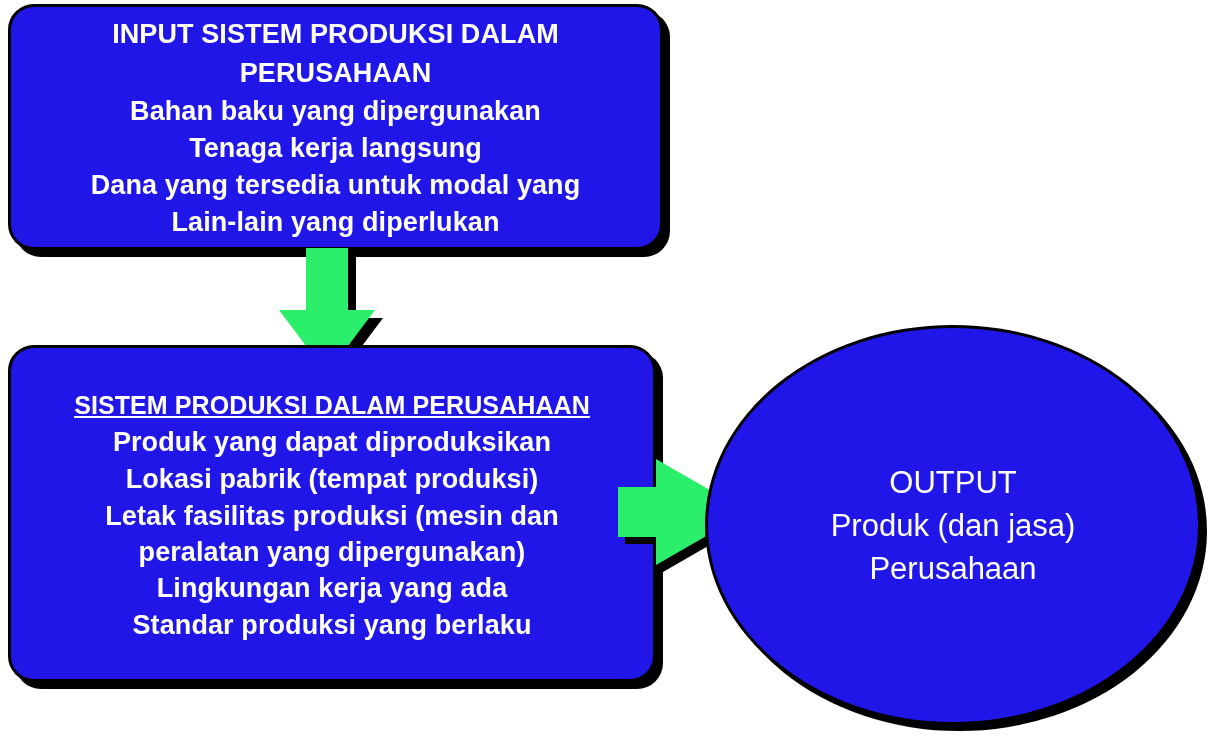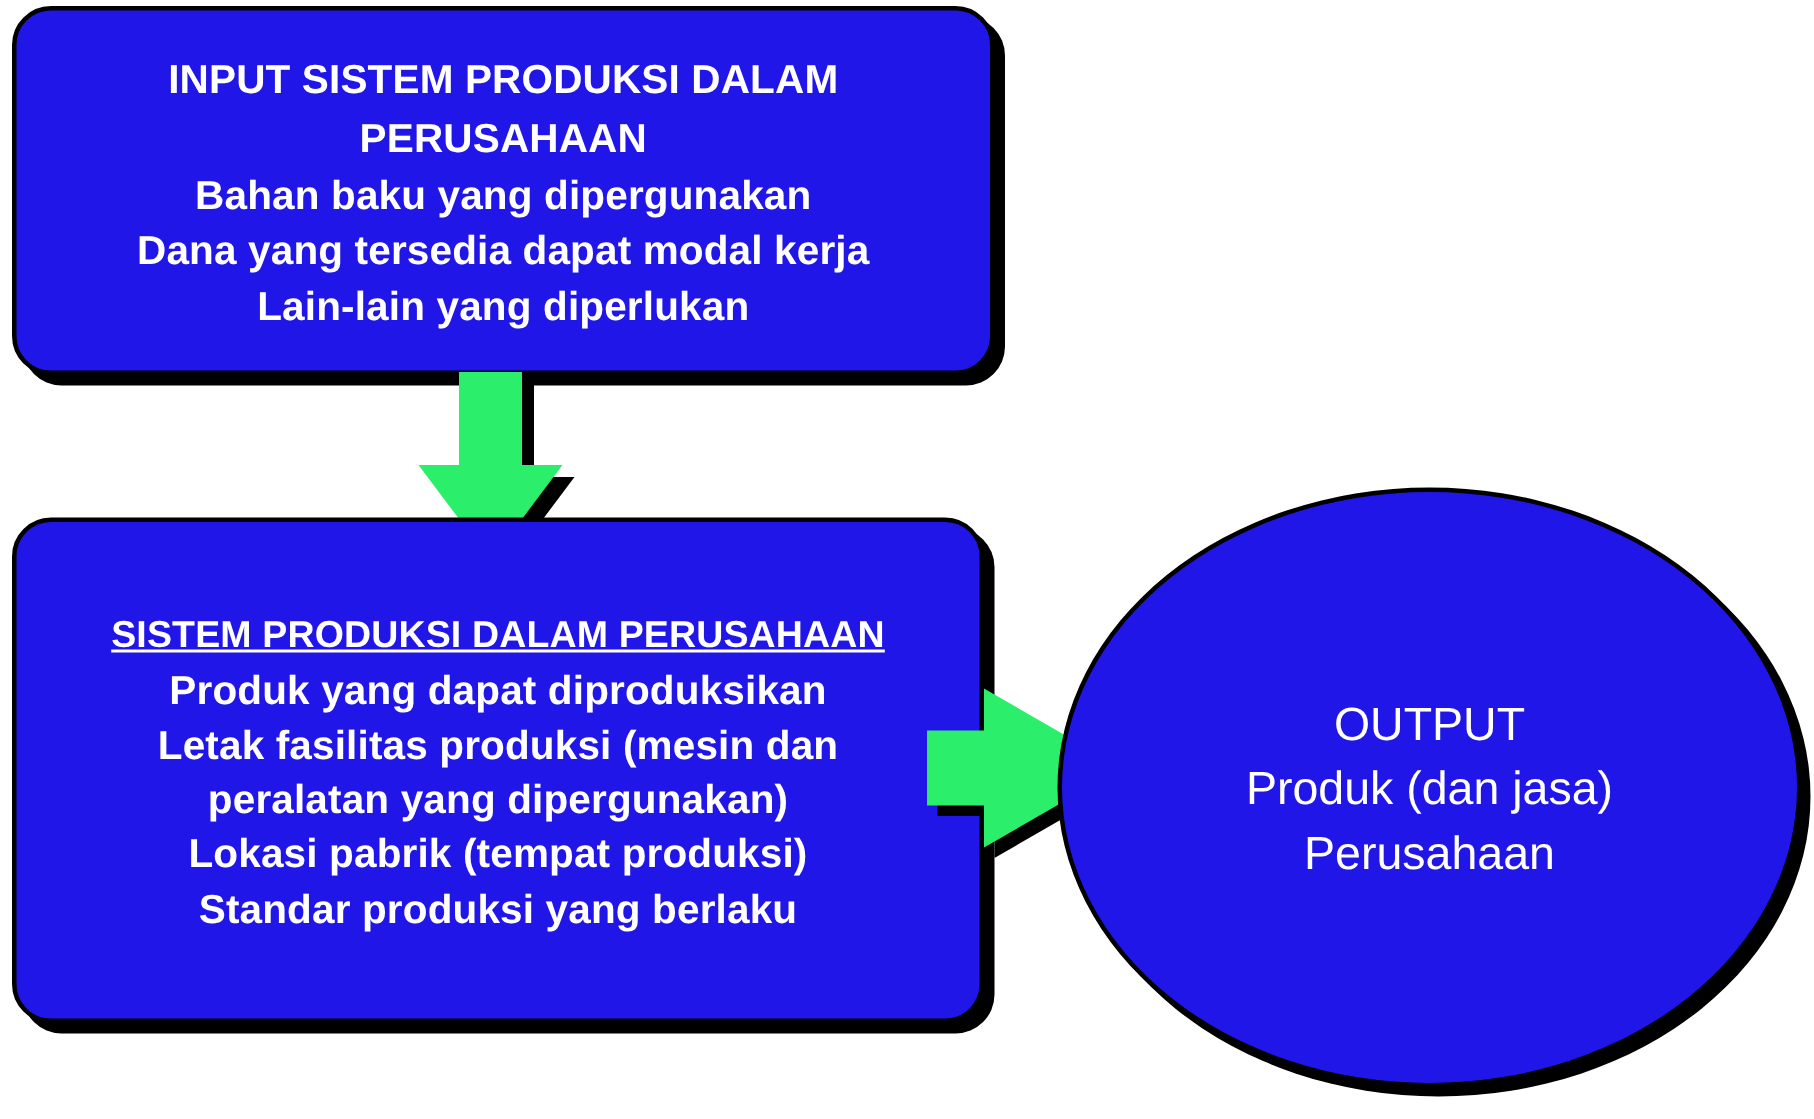"Tenaga kerja langsung" div.box-line { html: none -> <div>Tenaga kerja langsung</div> }
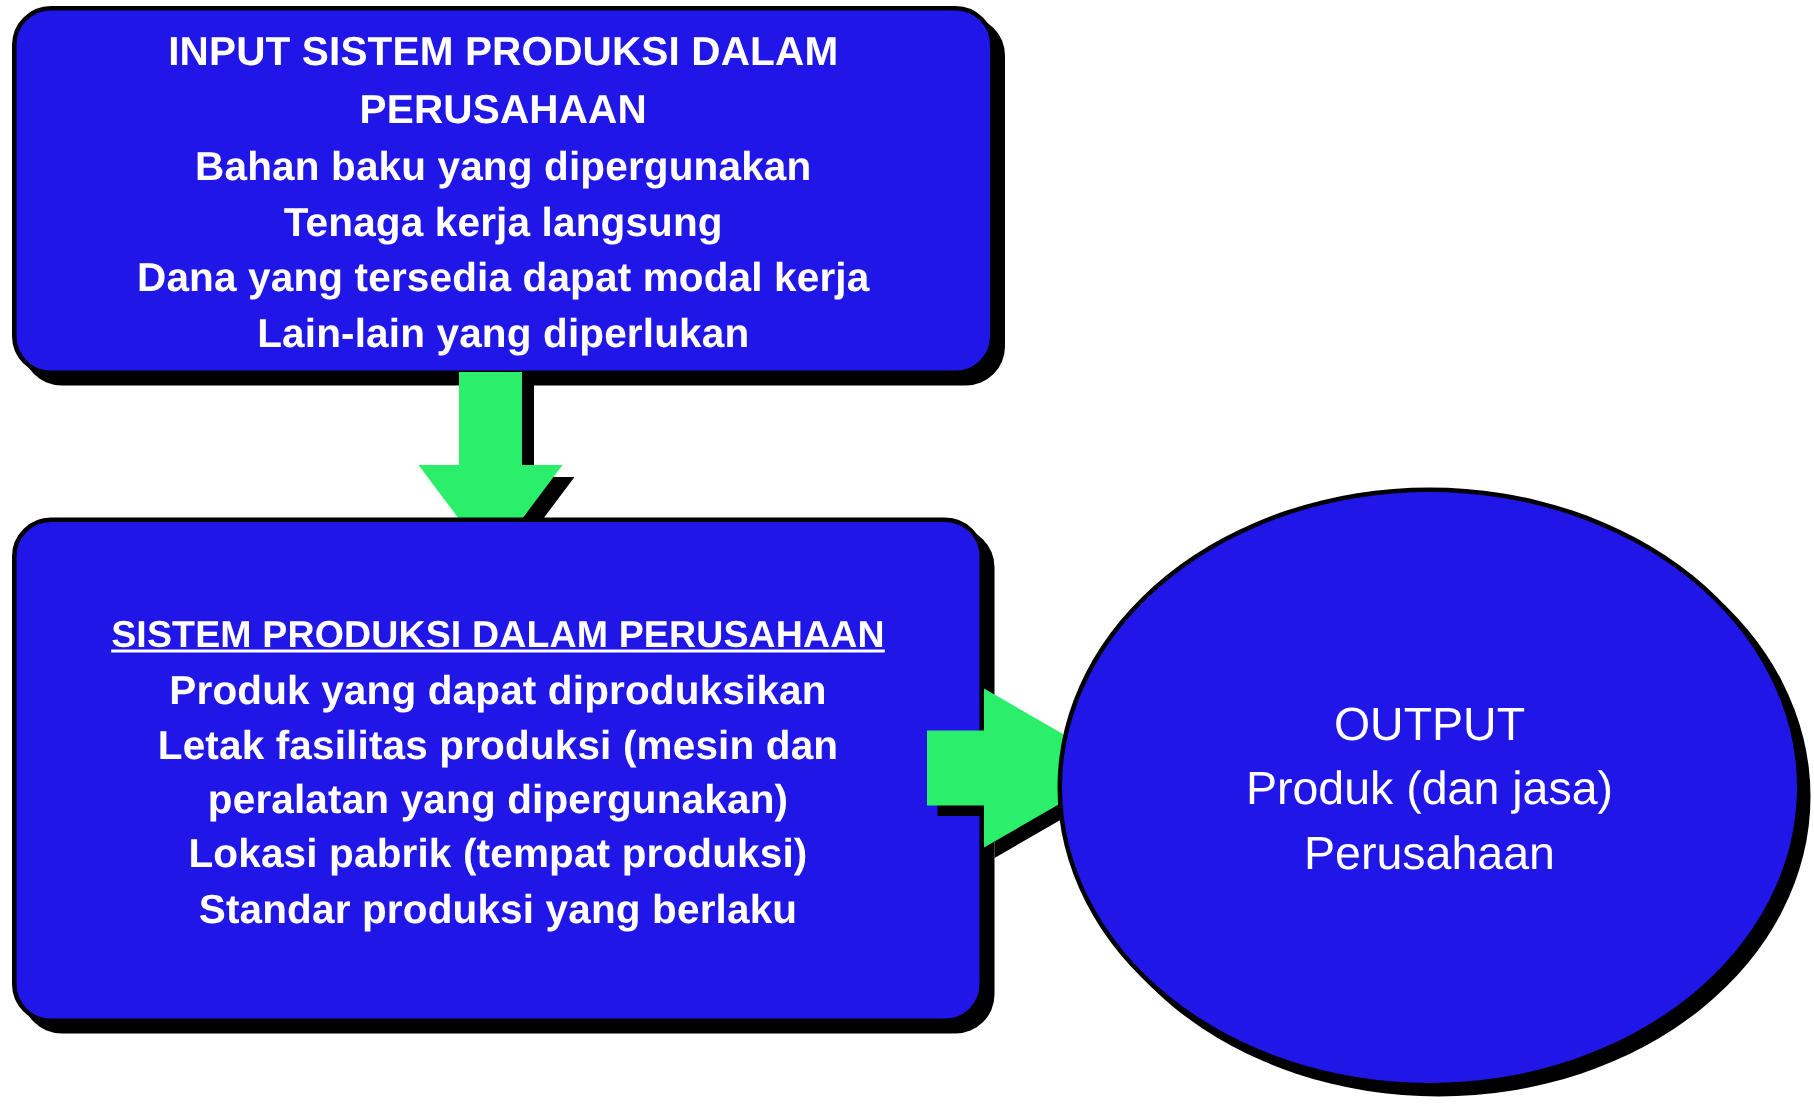"Dana yang tersedia dapat modal" div.box-line { text: dapat modal kerja -> untuk modal yang }
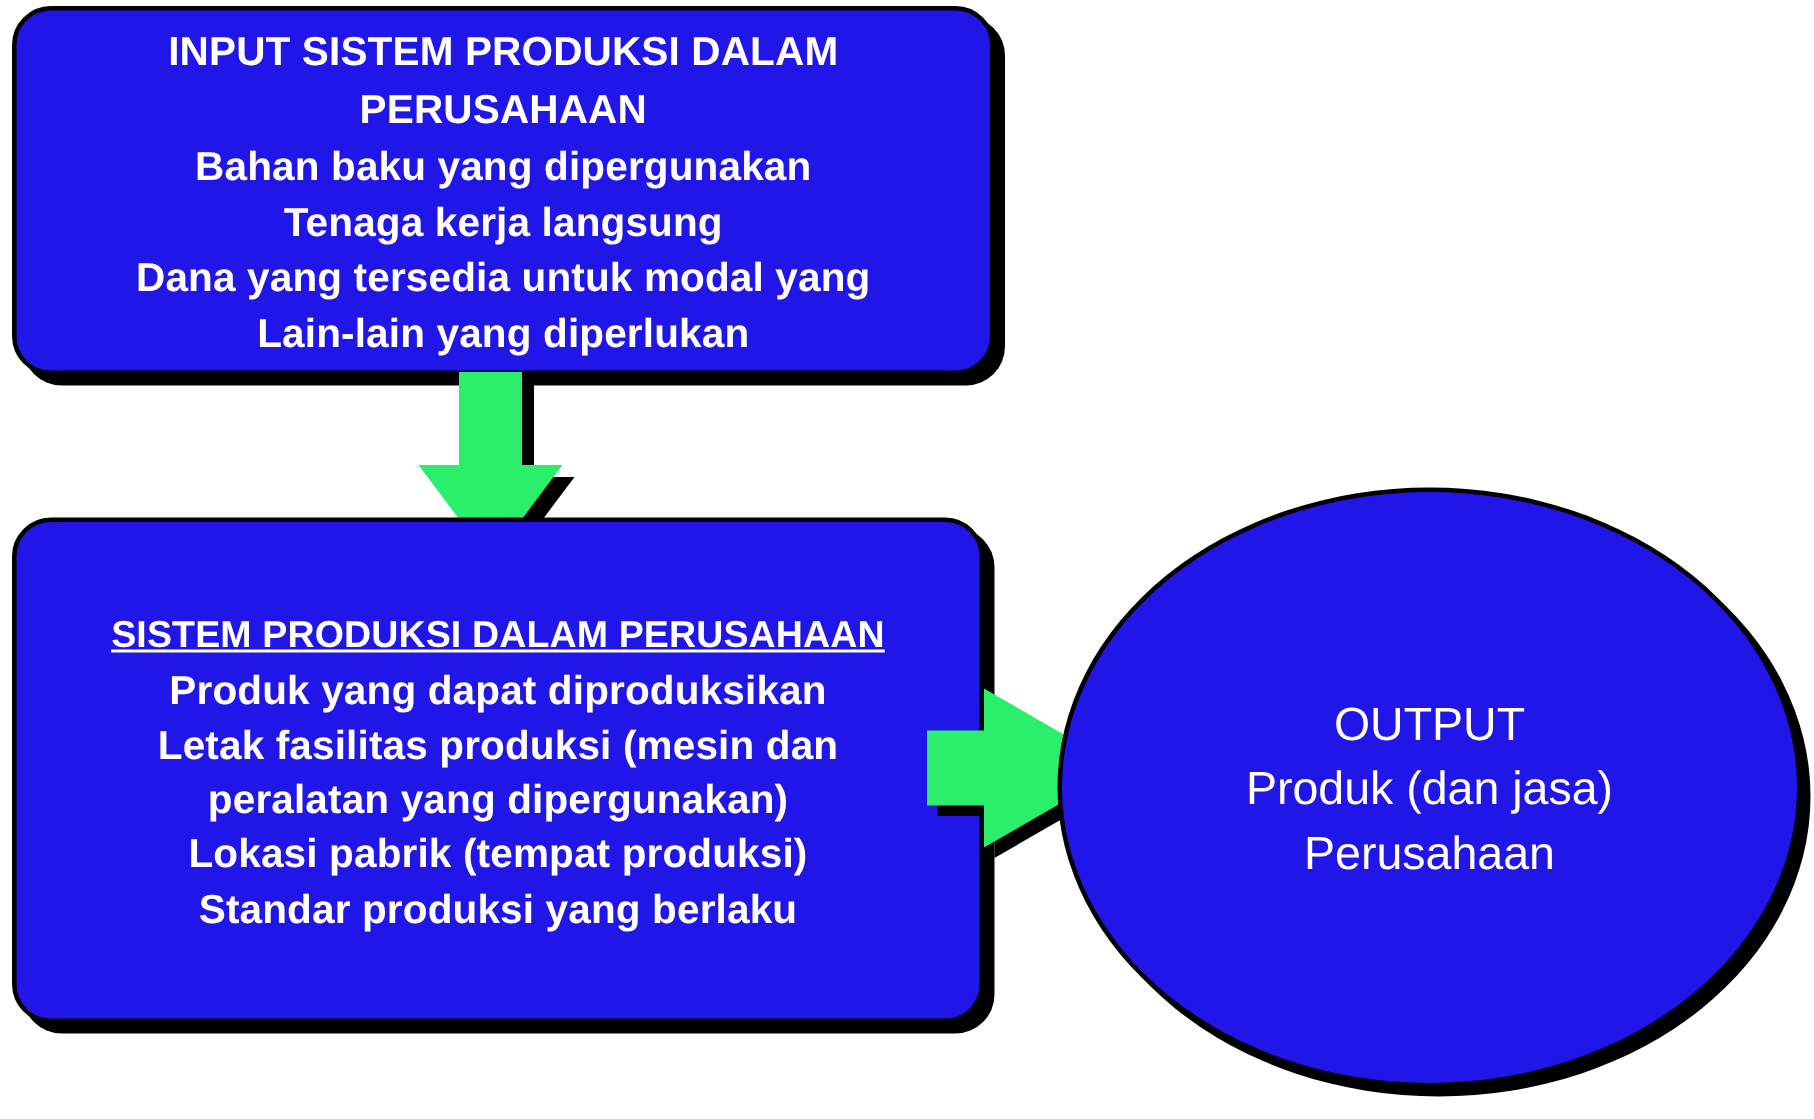"Letak fasilitas produksi (mesin dan" div.box-line { order: before "Lokasi pabrik (tempat produksi)" -> after "Lokasi pabrik (tempat produksi)" }
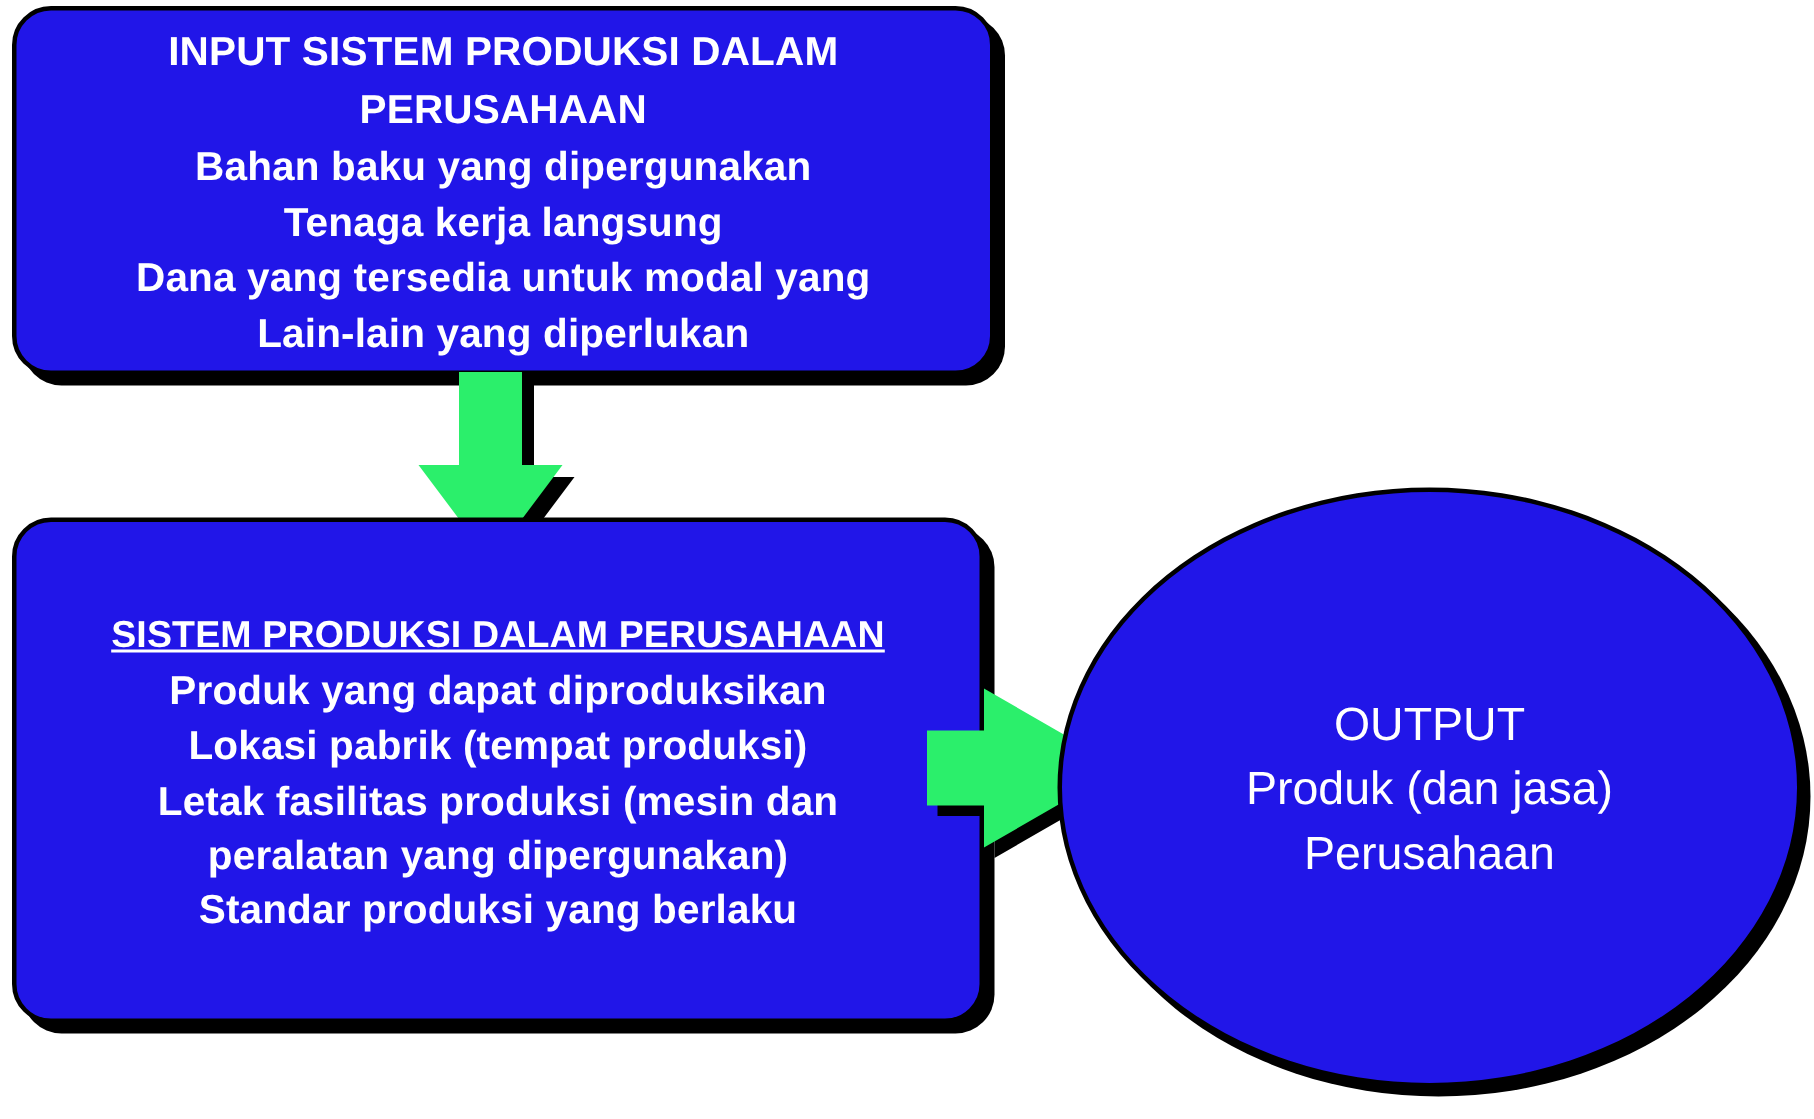"Lingkungan kerja yang ada" div.box-line { html: none -> <div>Lingkungan kerja yang ada</div> }
